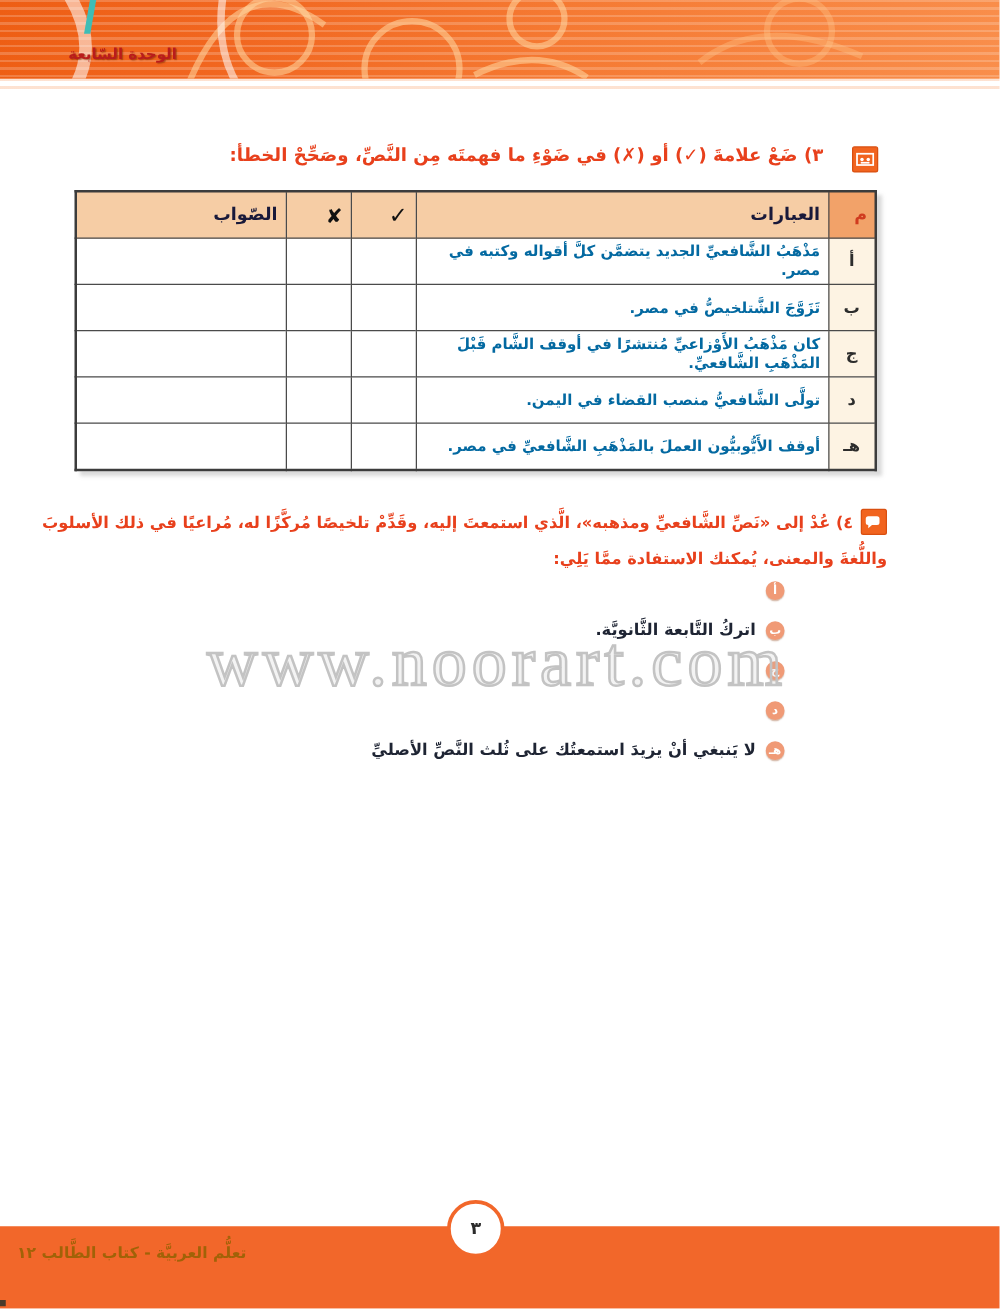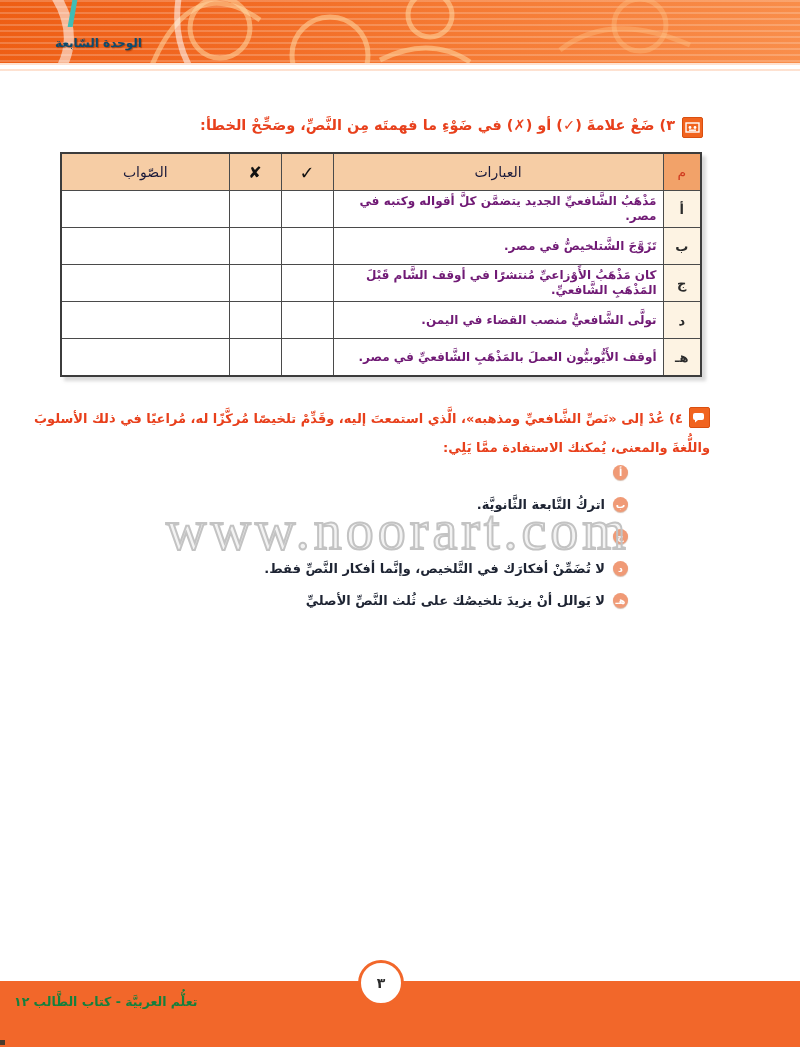"الوحدة السّابعة" .unit-title { color: #0c4a6e -> #b91c1c }
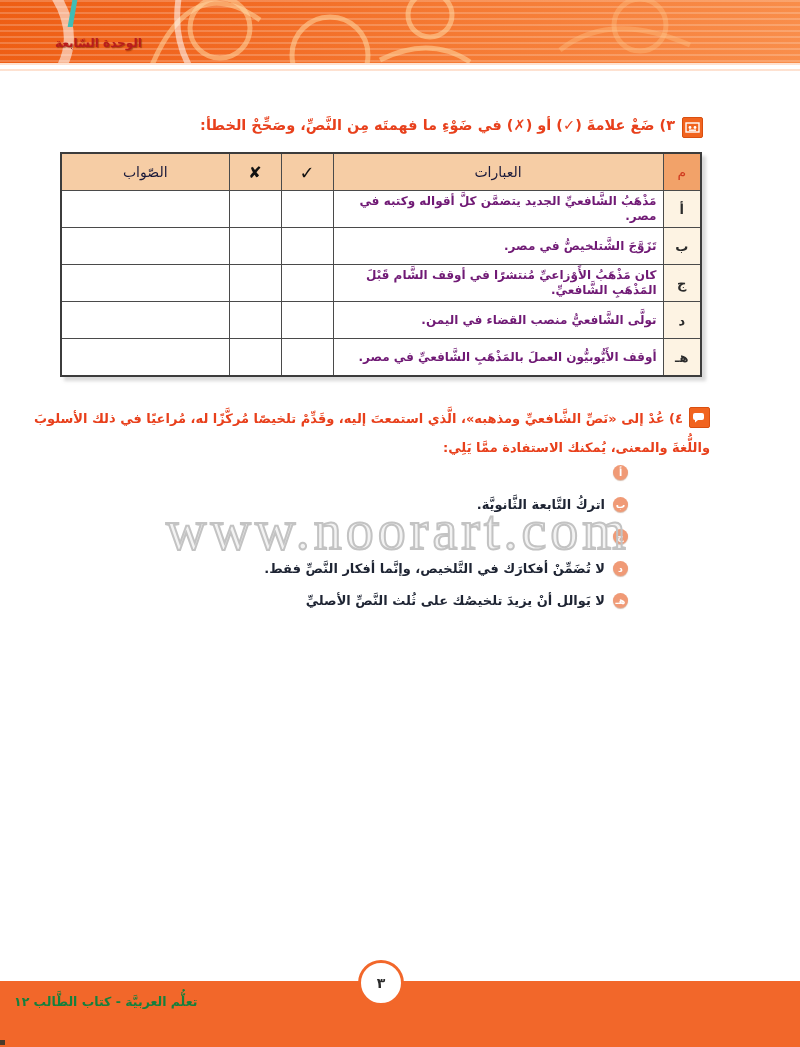"٣) ضَعْ علامةَ (✓) أو" .ex3-head { gap: 7px -> 23px }
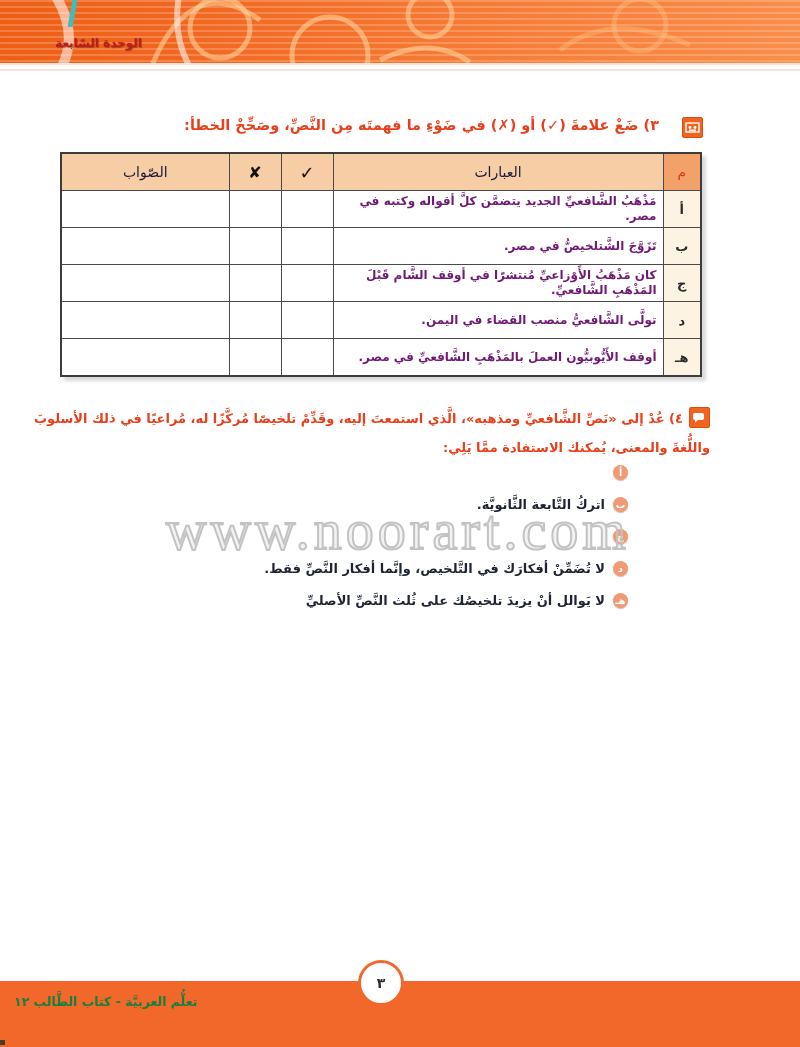"الصّواب" .qtable th { font-weight: normal -> bold; text-align: center -> right }
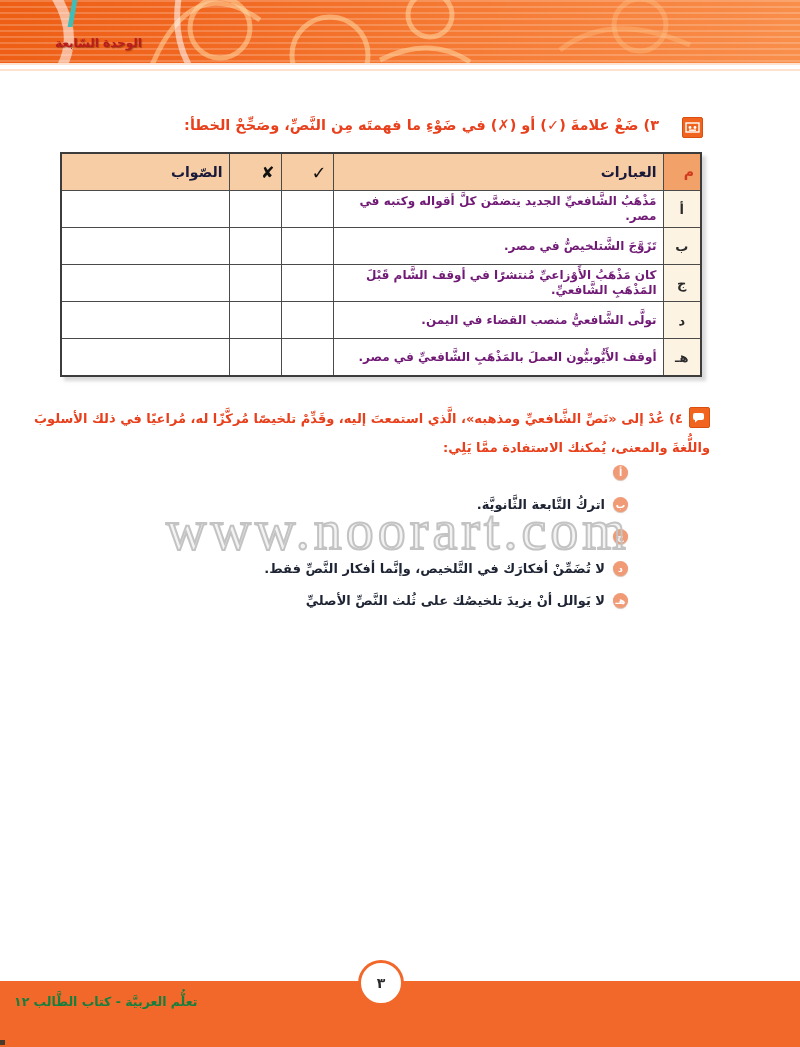"مَذْهَبُ الشَّافعيِّ الجديد يتضمَّن كلَّ" .qtable td.cell-statement { color: #701a75 -> #0369a1 }
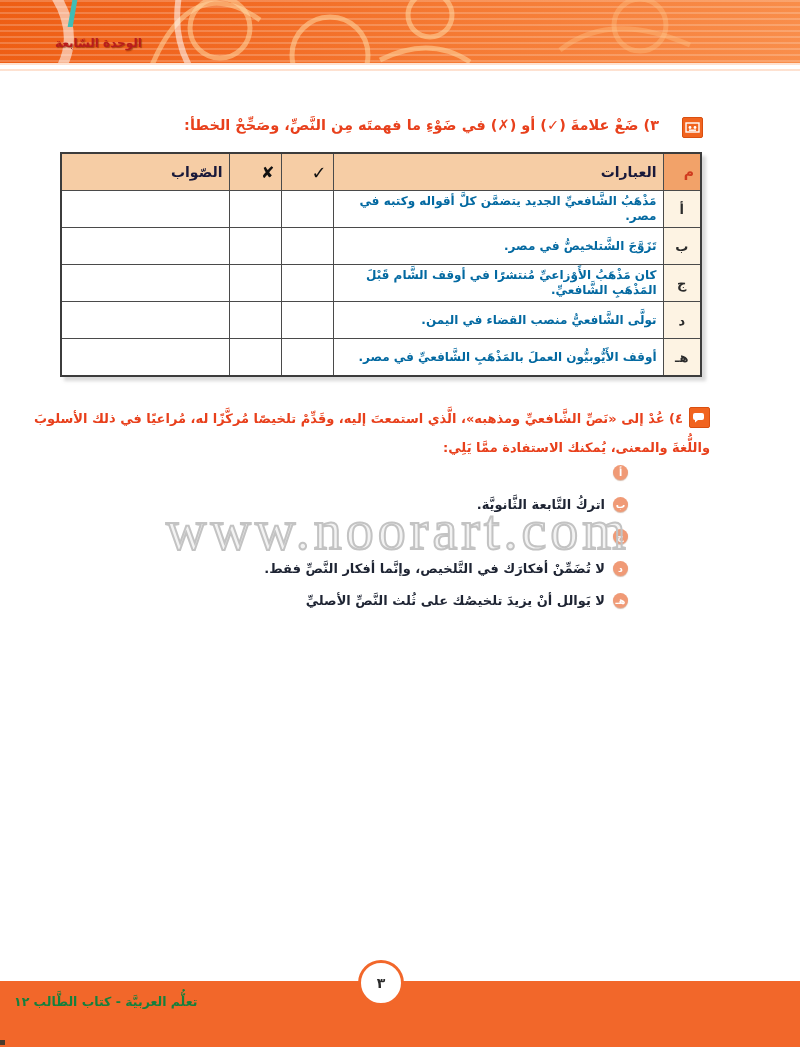"لا تُضَمِّنْ أفكارَك في التَّلخيص،" span { html: <span>لا تُضَمِّنْ أفكارَك في التَّلخيص، وإنَّما أفكار النَّصِّ فقط.</span> -> none }
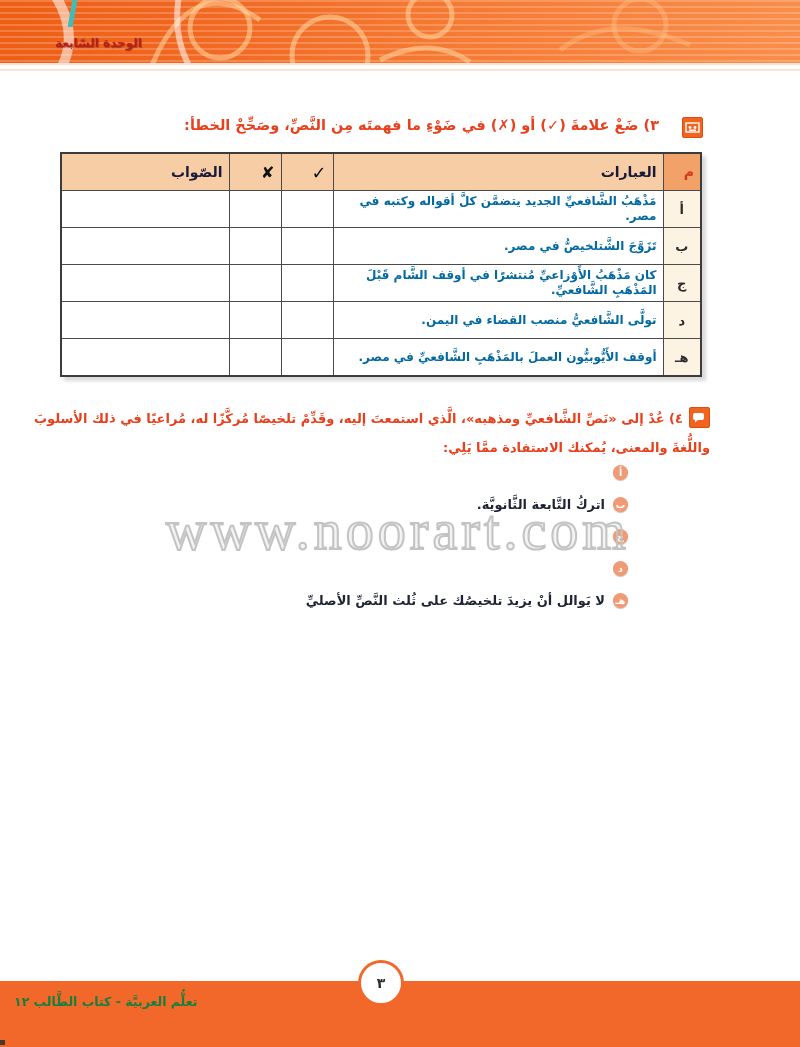"لا يَوالل أنْ يزيدَ تلخيصُك" span { text: يَوالل أنْ يزيدَ تلخيصُك -> يَنبغي أنْ يزيدَ استمعتُك }
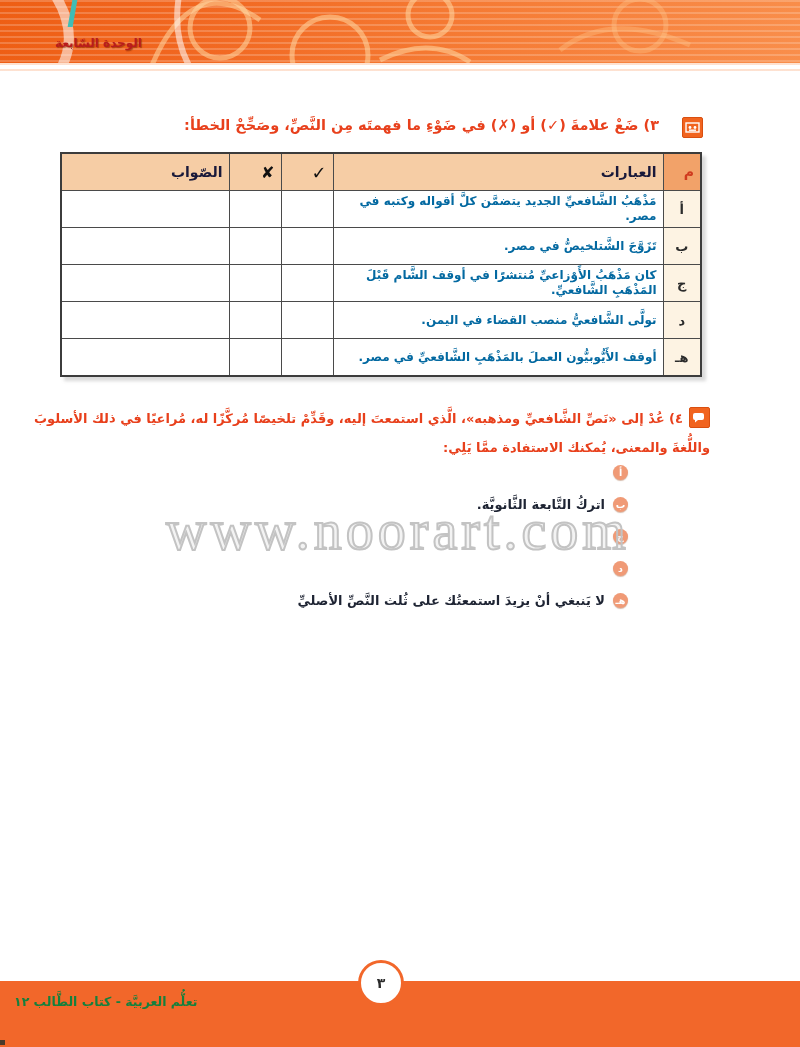"تعلُّم العربيَّة - كتاب الطَّالب" .footer-text { color: #15803d -> #a16207 }
